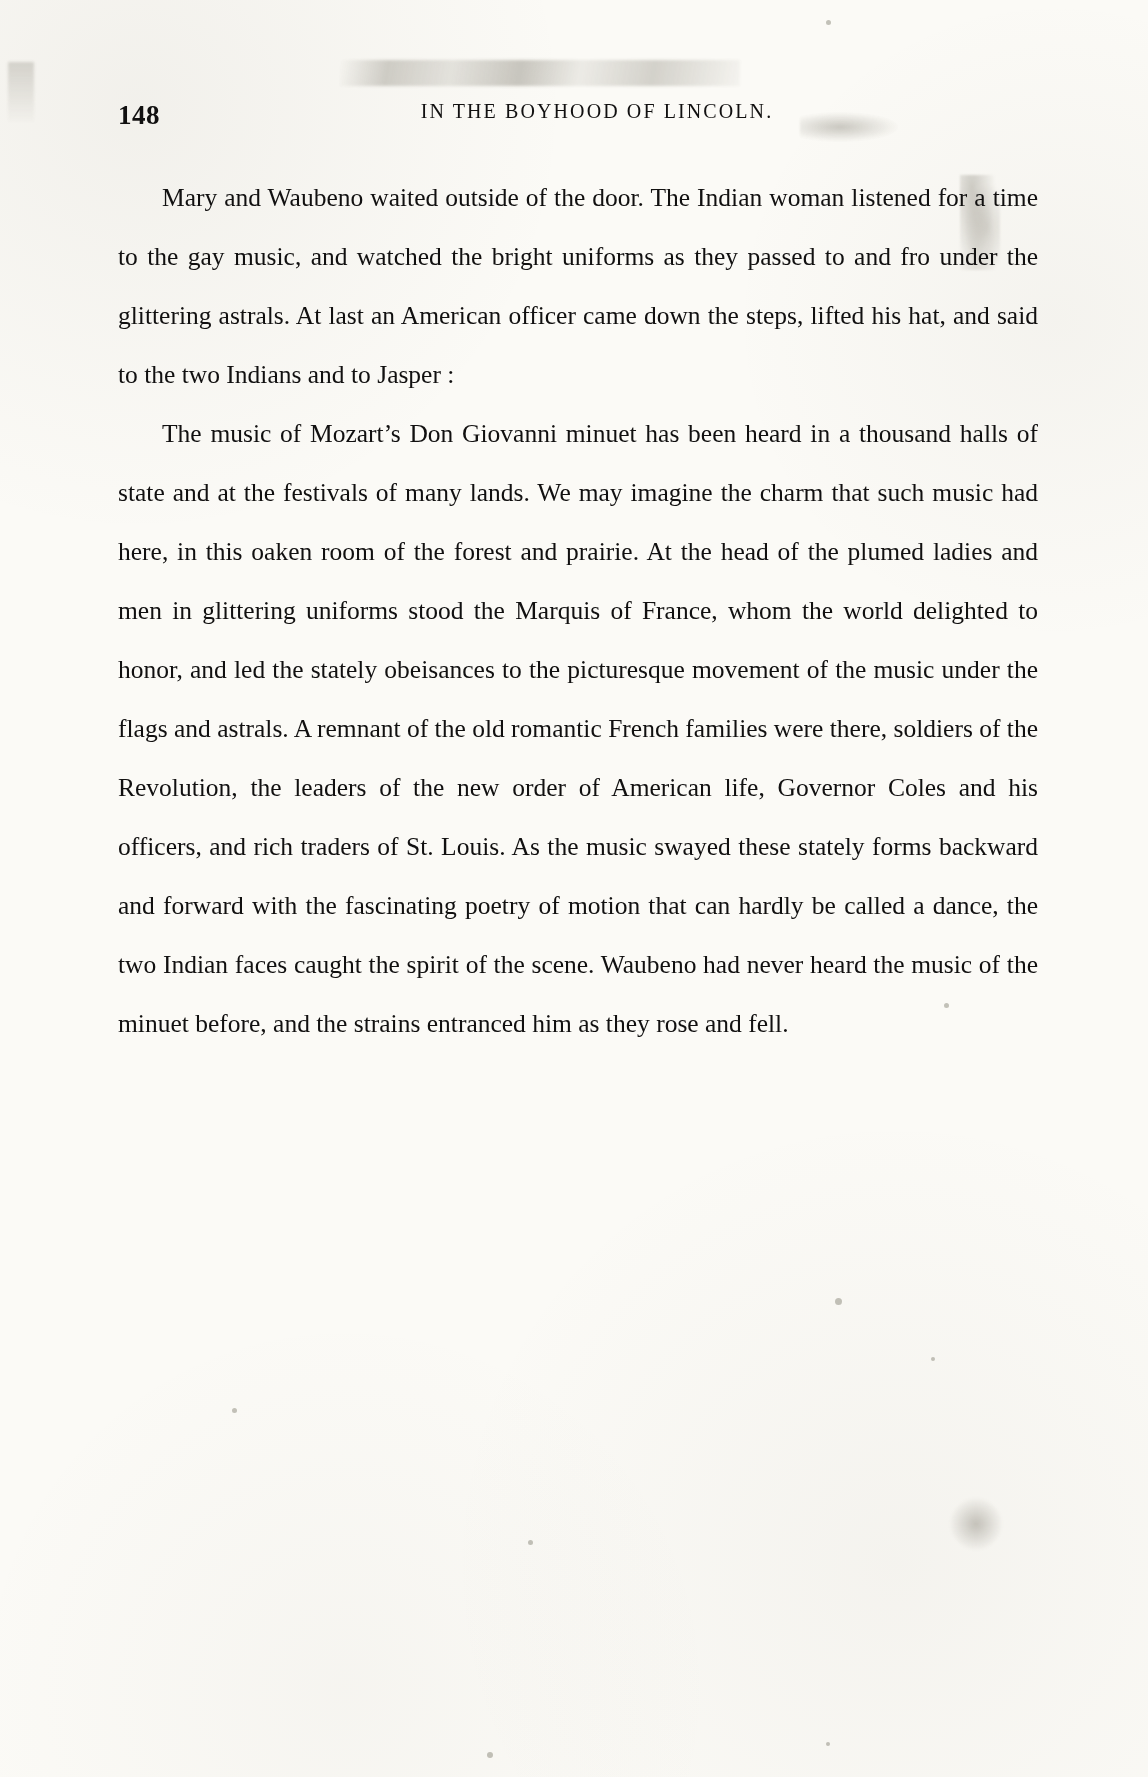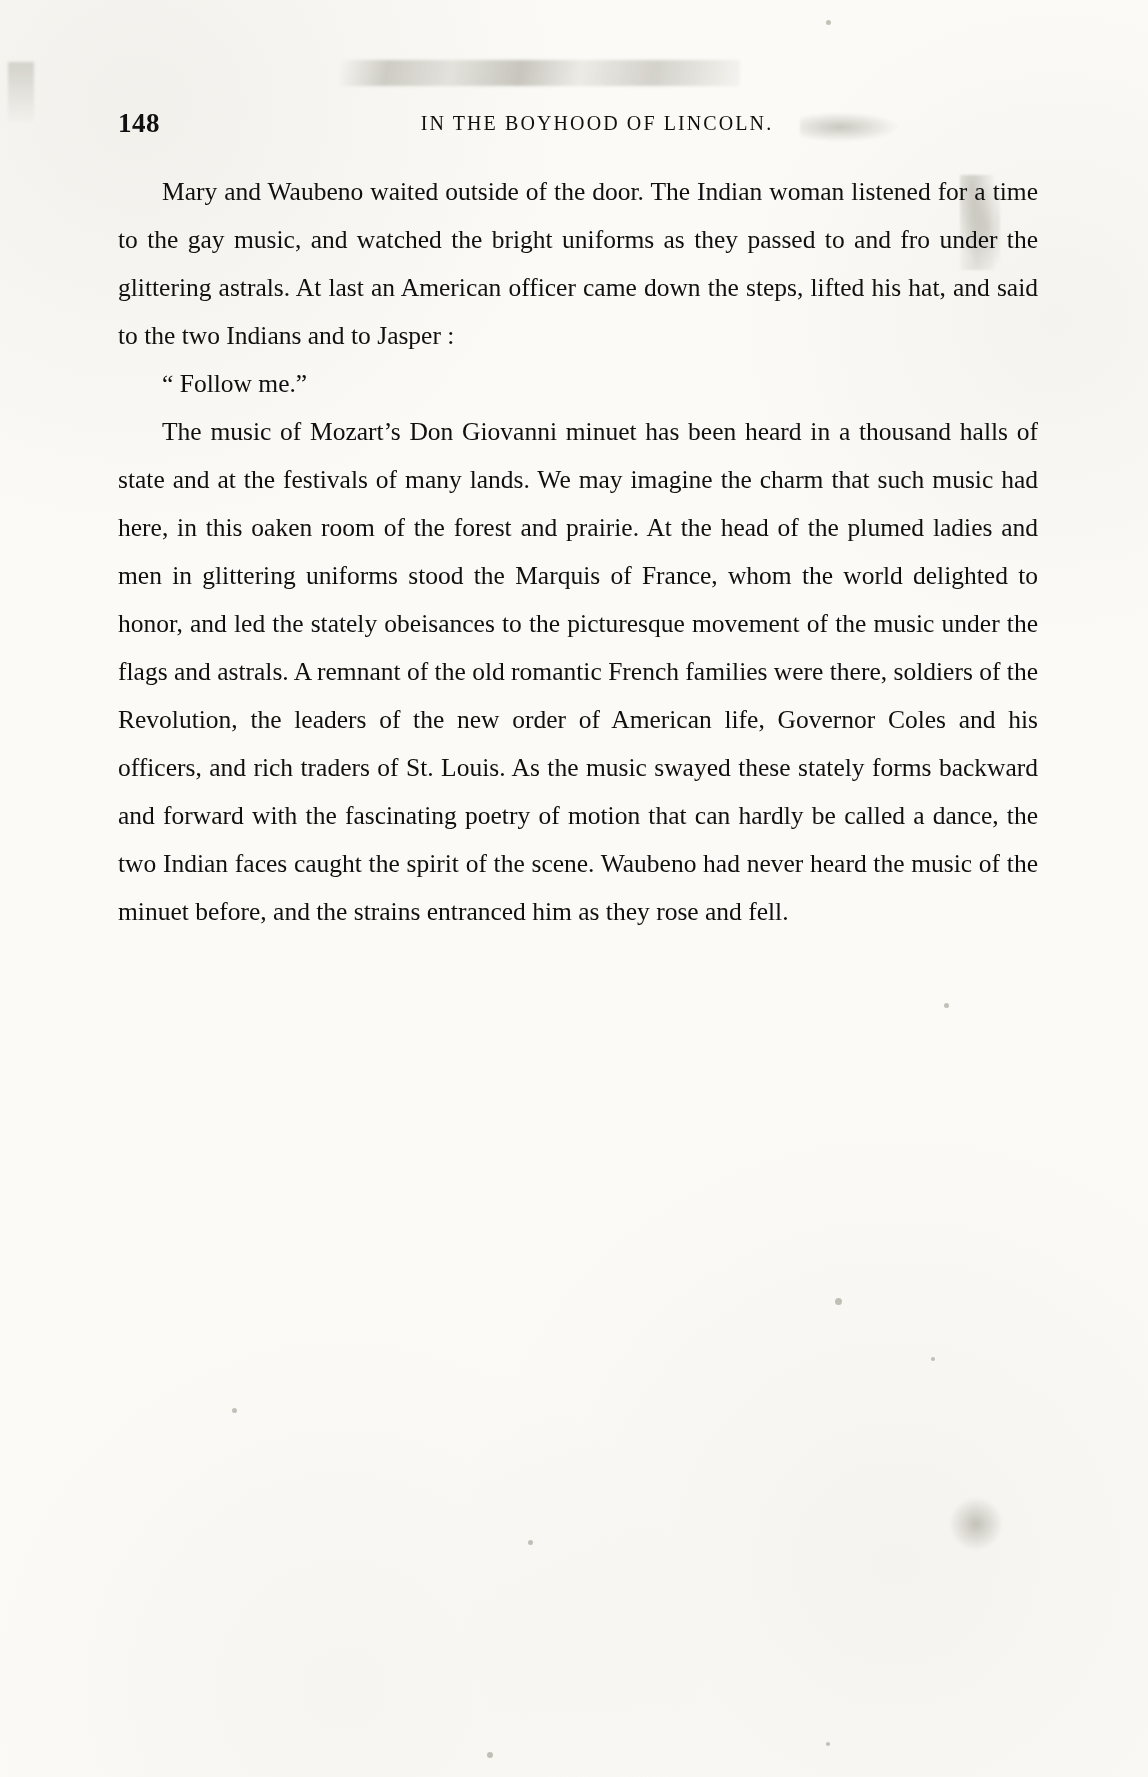"148" .header-row { align-items: center -> flex-start }
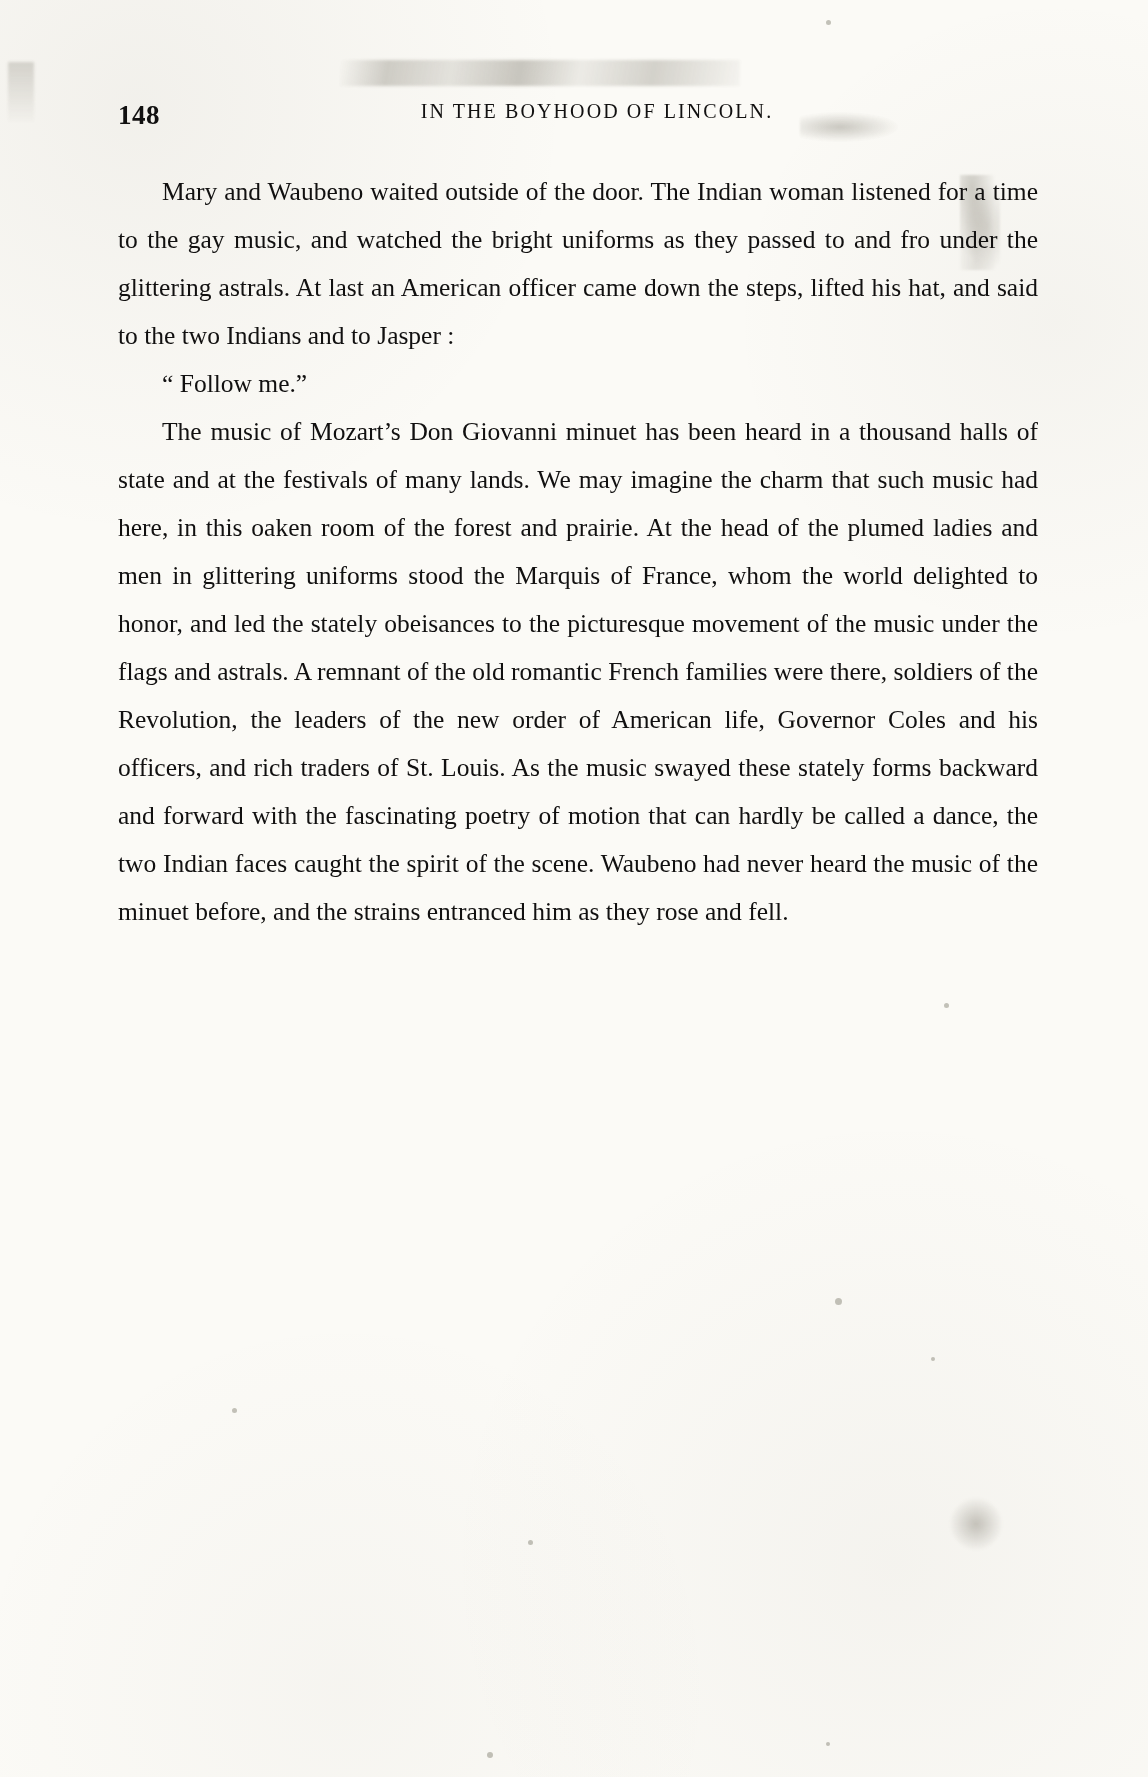"Mary and Waubeno waited outside" .body-text { line-height: 48px -> 59px }
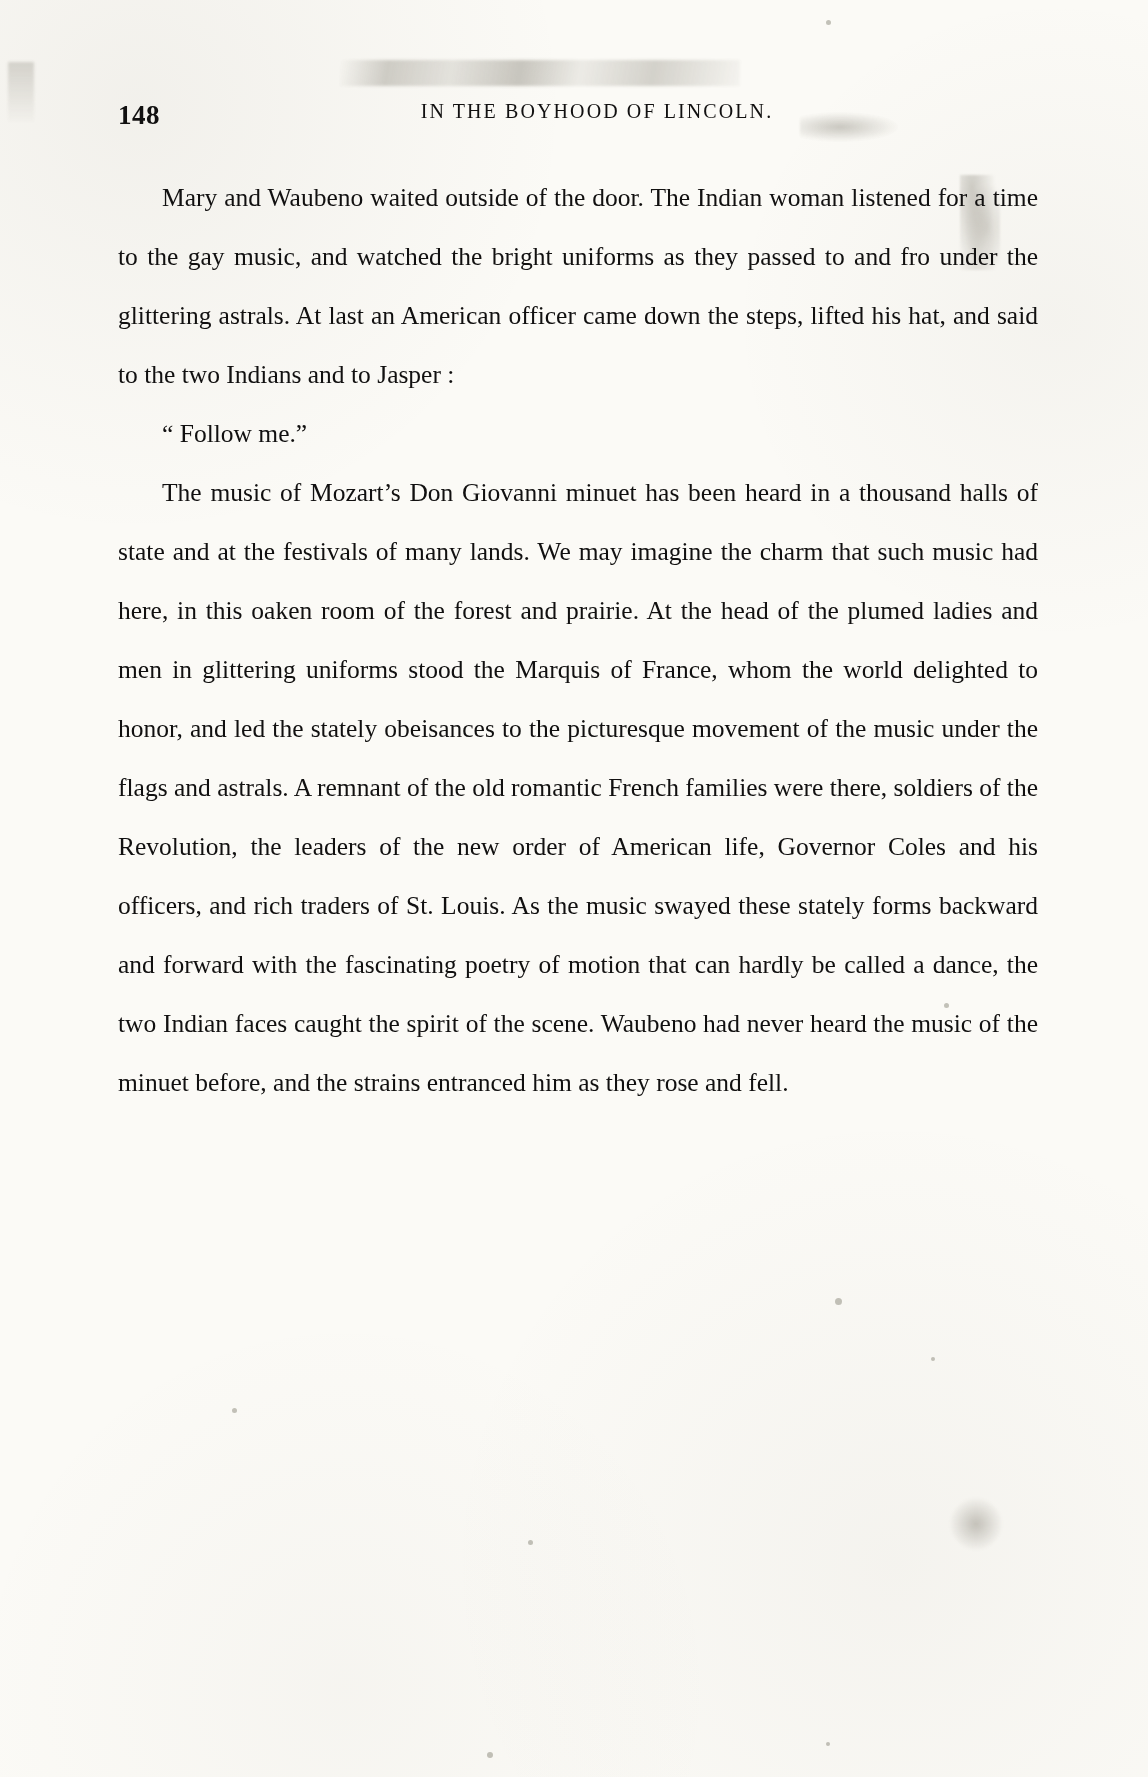"“ Follow me.”" p.indent { html: <p>“ Follow me.”</p> -> none }
